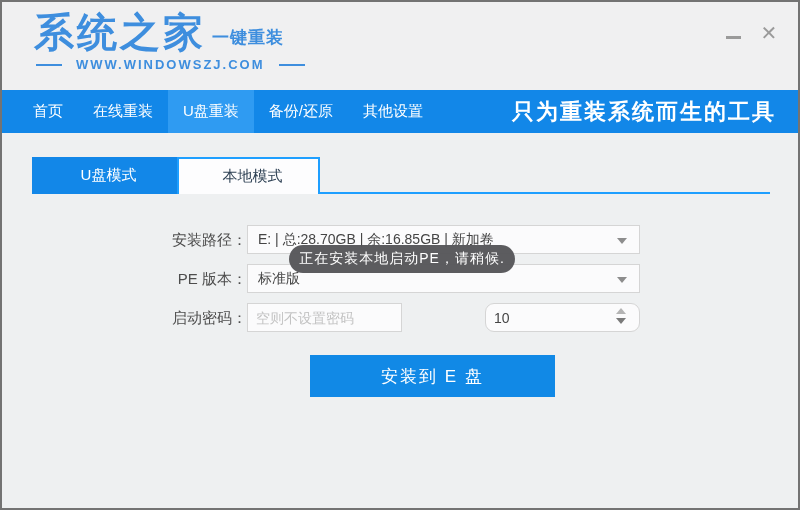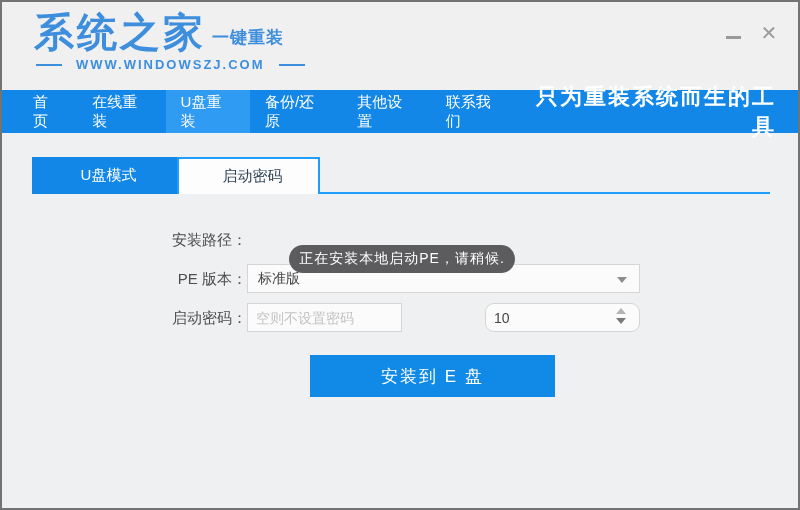"联系我们" div.nav-item { html: <div>联系我们</div> -> none }
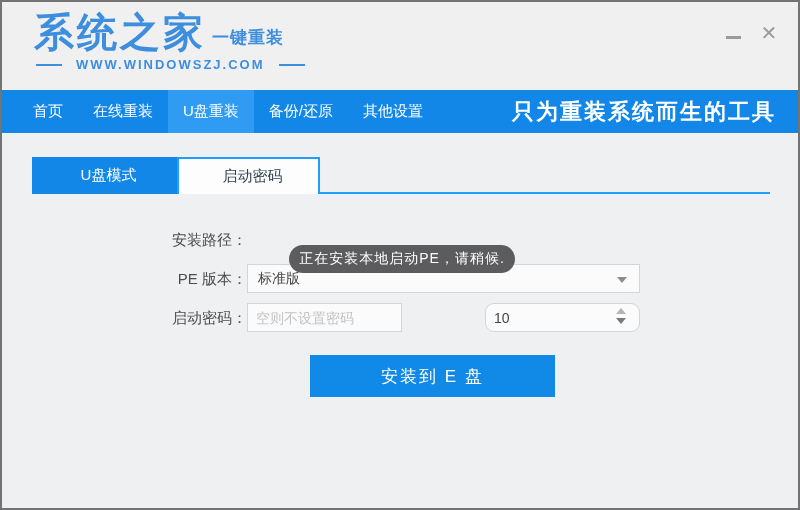"启动密码" div.tab { text: 启动密码 -> 本地模式 }
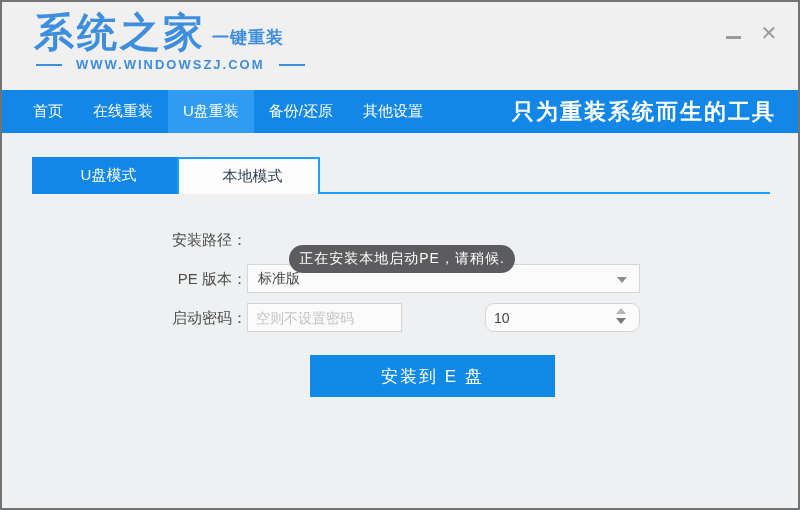"E: | 总:28.70GB | 余:16.85GB" div.combo { html: none -> <div> <span>E: | 总:28.70GB | 余:16.85GB | 新加卷</span> <span></span> </div> }
